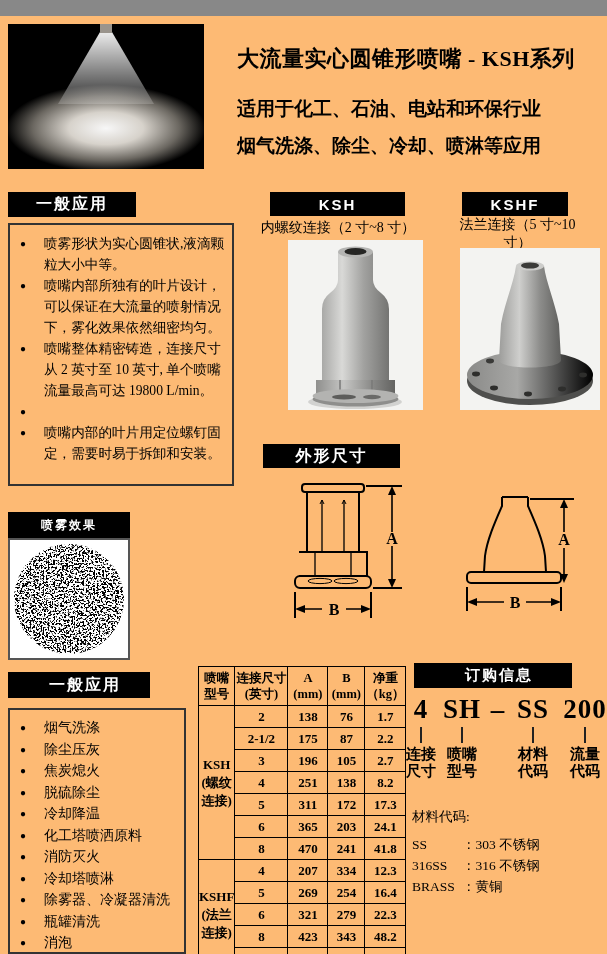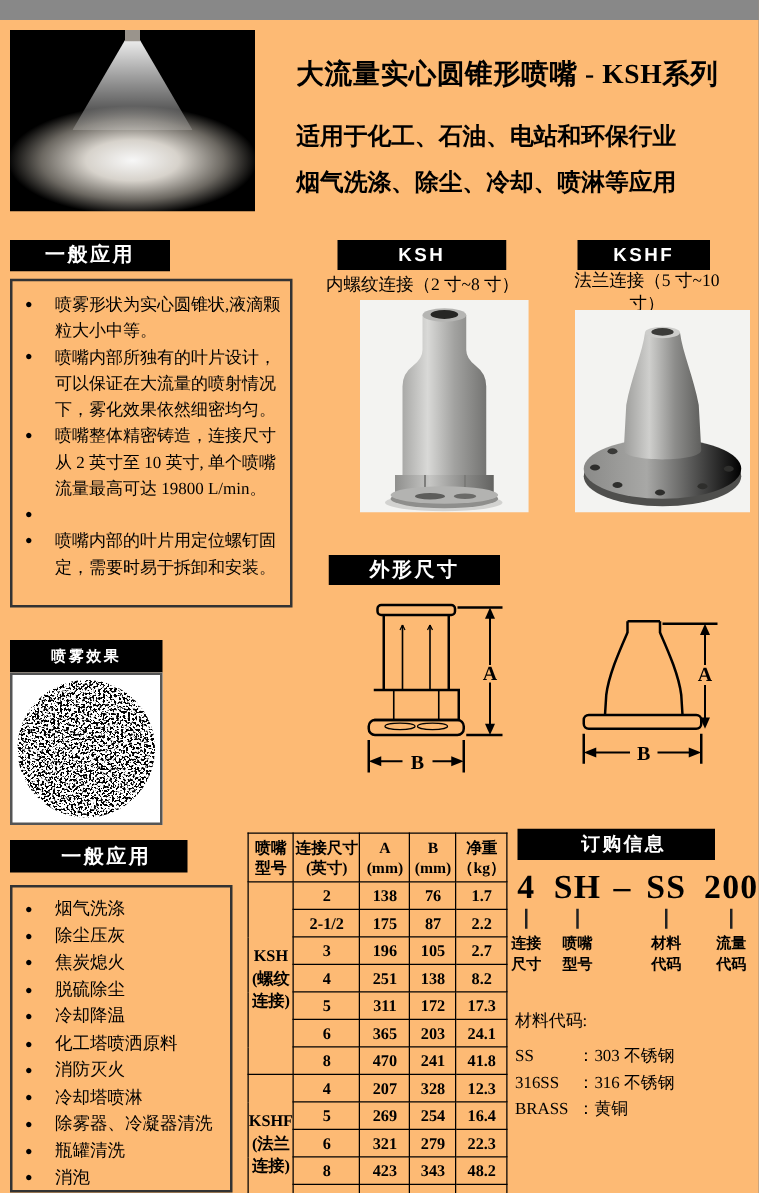"连接" .olab { font-size: 12px -> 15px }
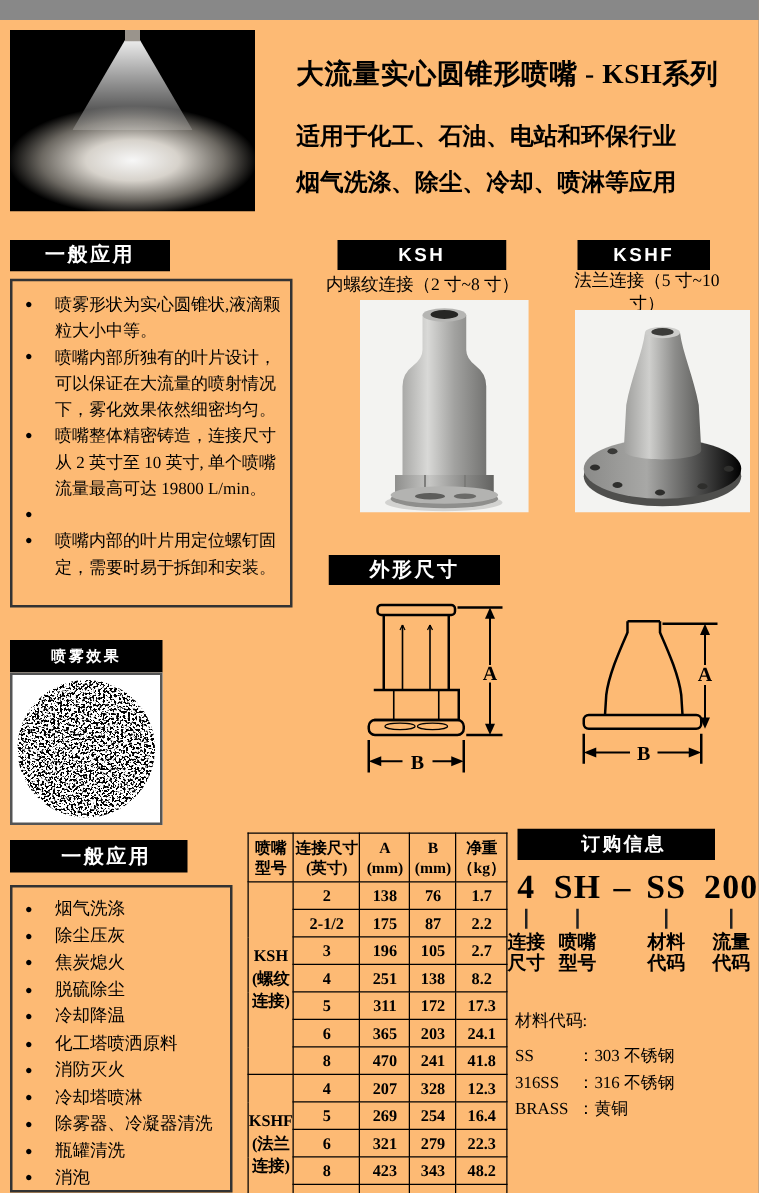"328" td { text: 328 -> 334 }
